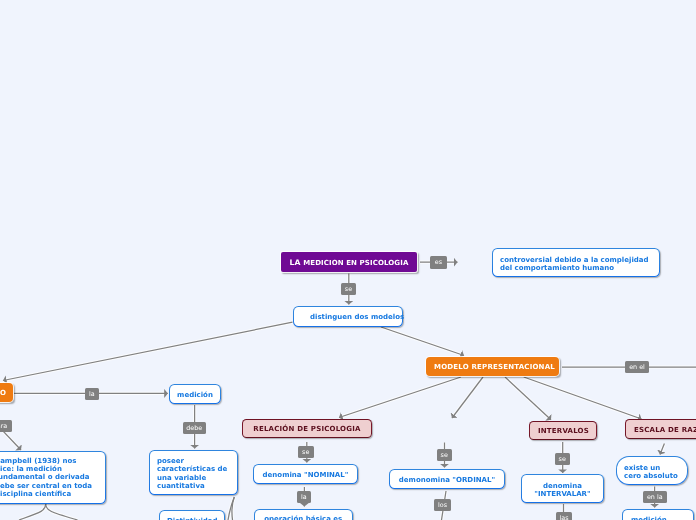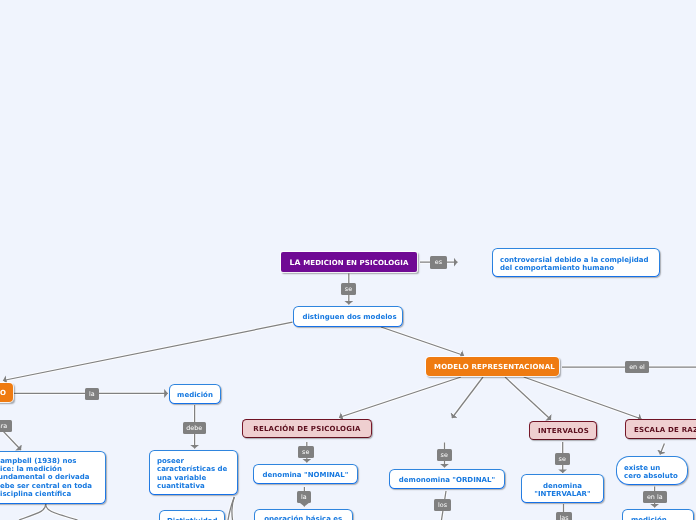"distinguen dos modelos" div.node { padding-left: 8px -> 16px }
